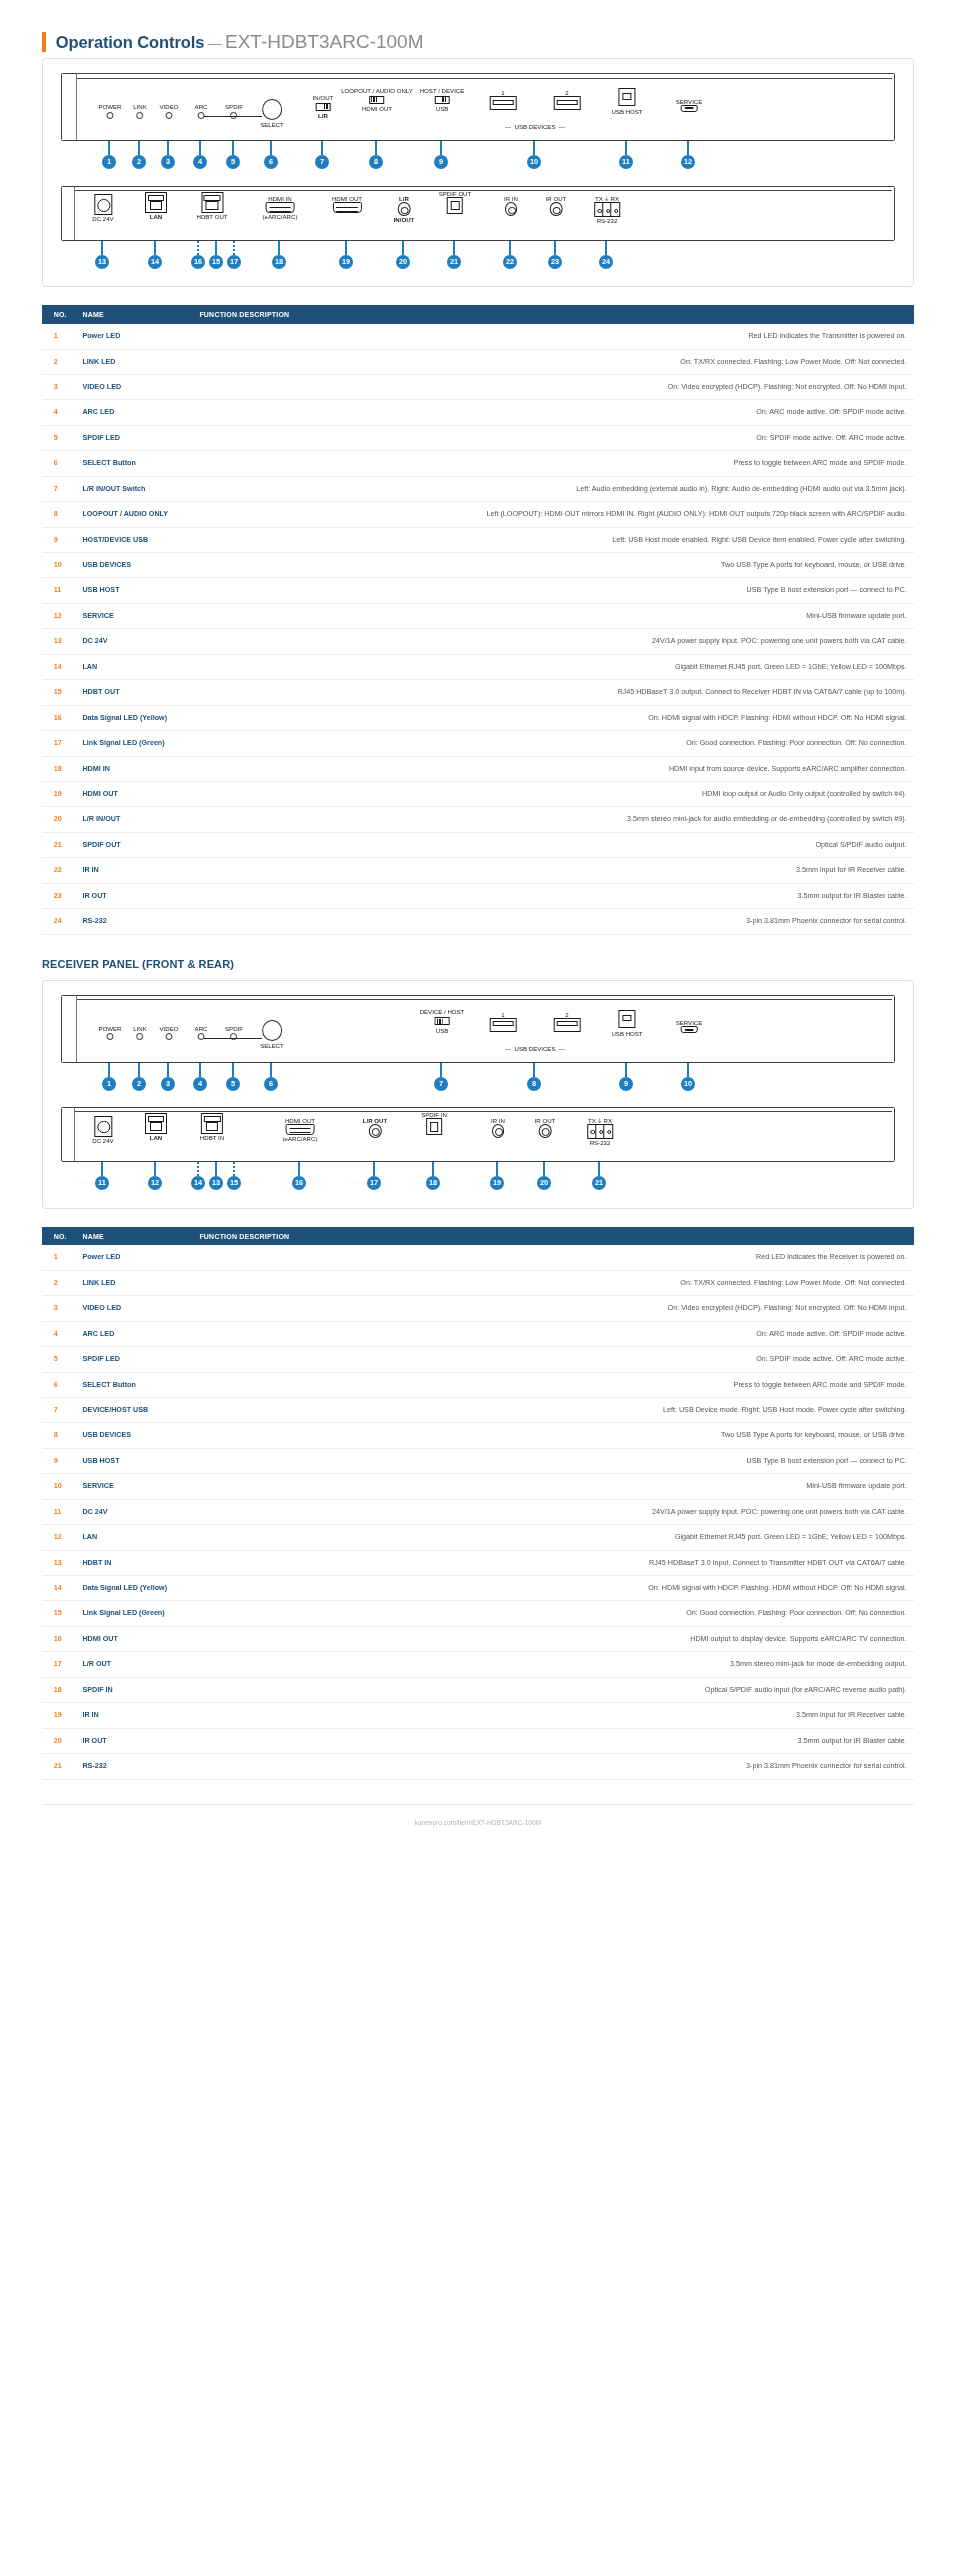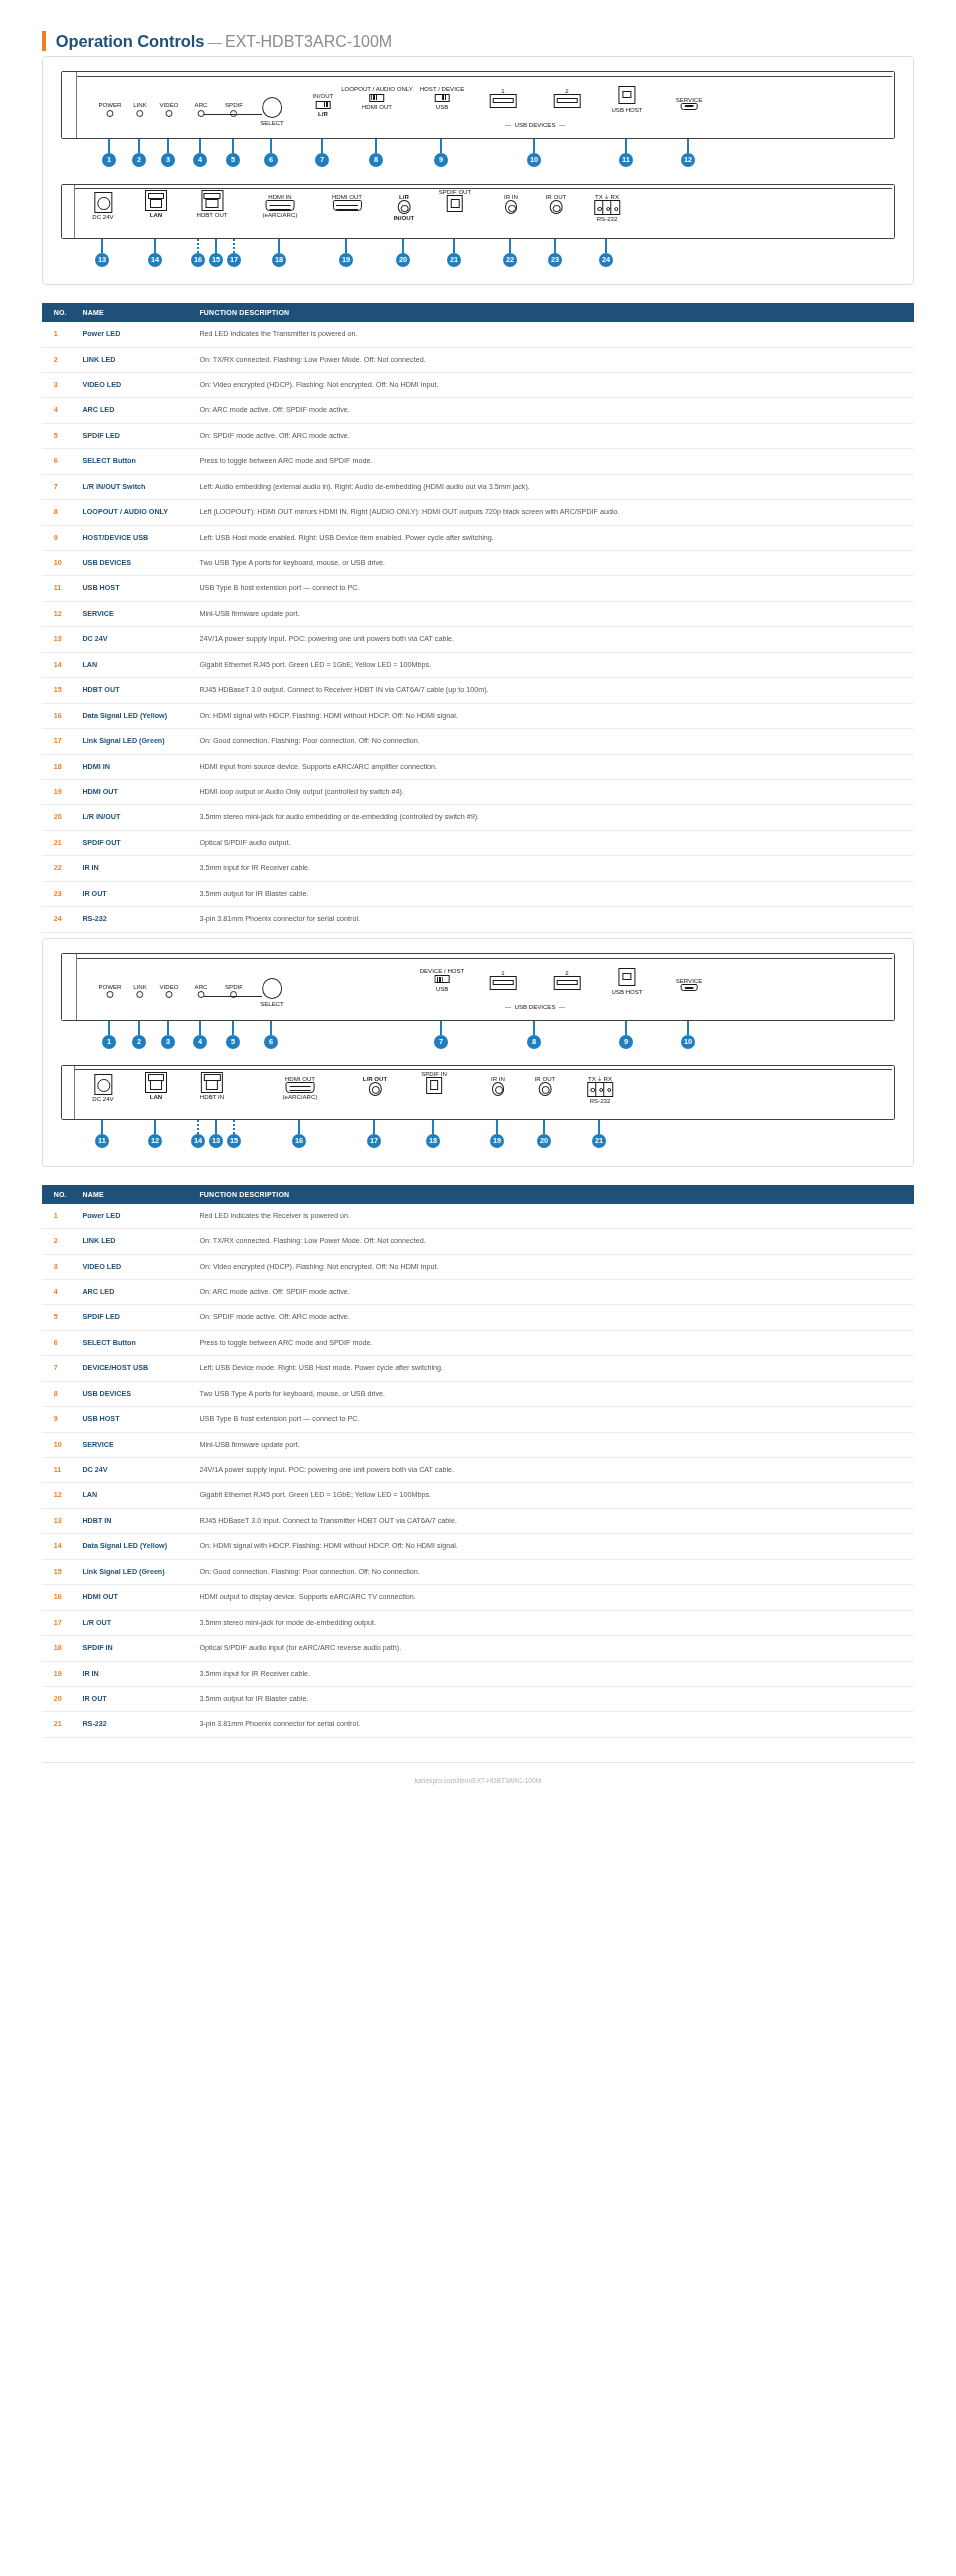"EXT-HDBT3ARC-100M" .title-sub { font-size: 16px -> 19px }
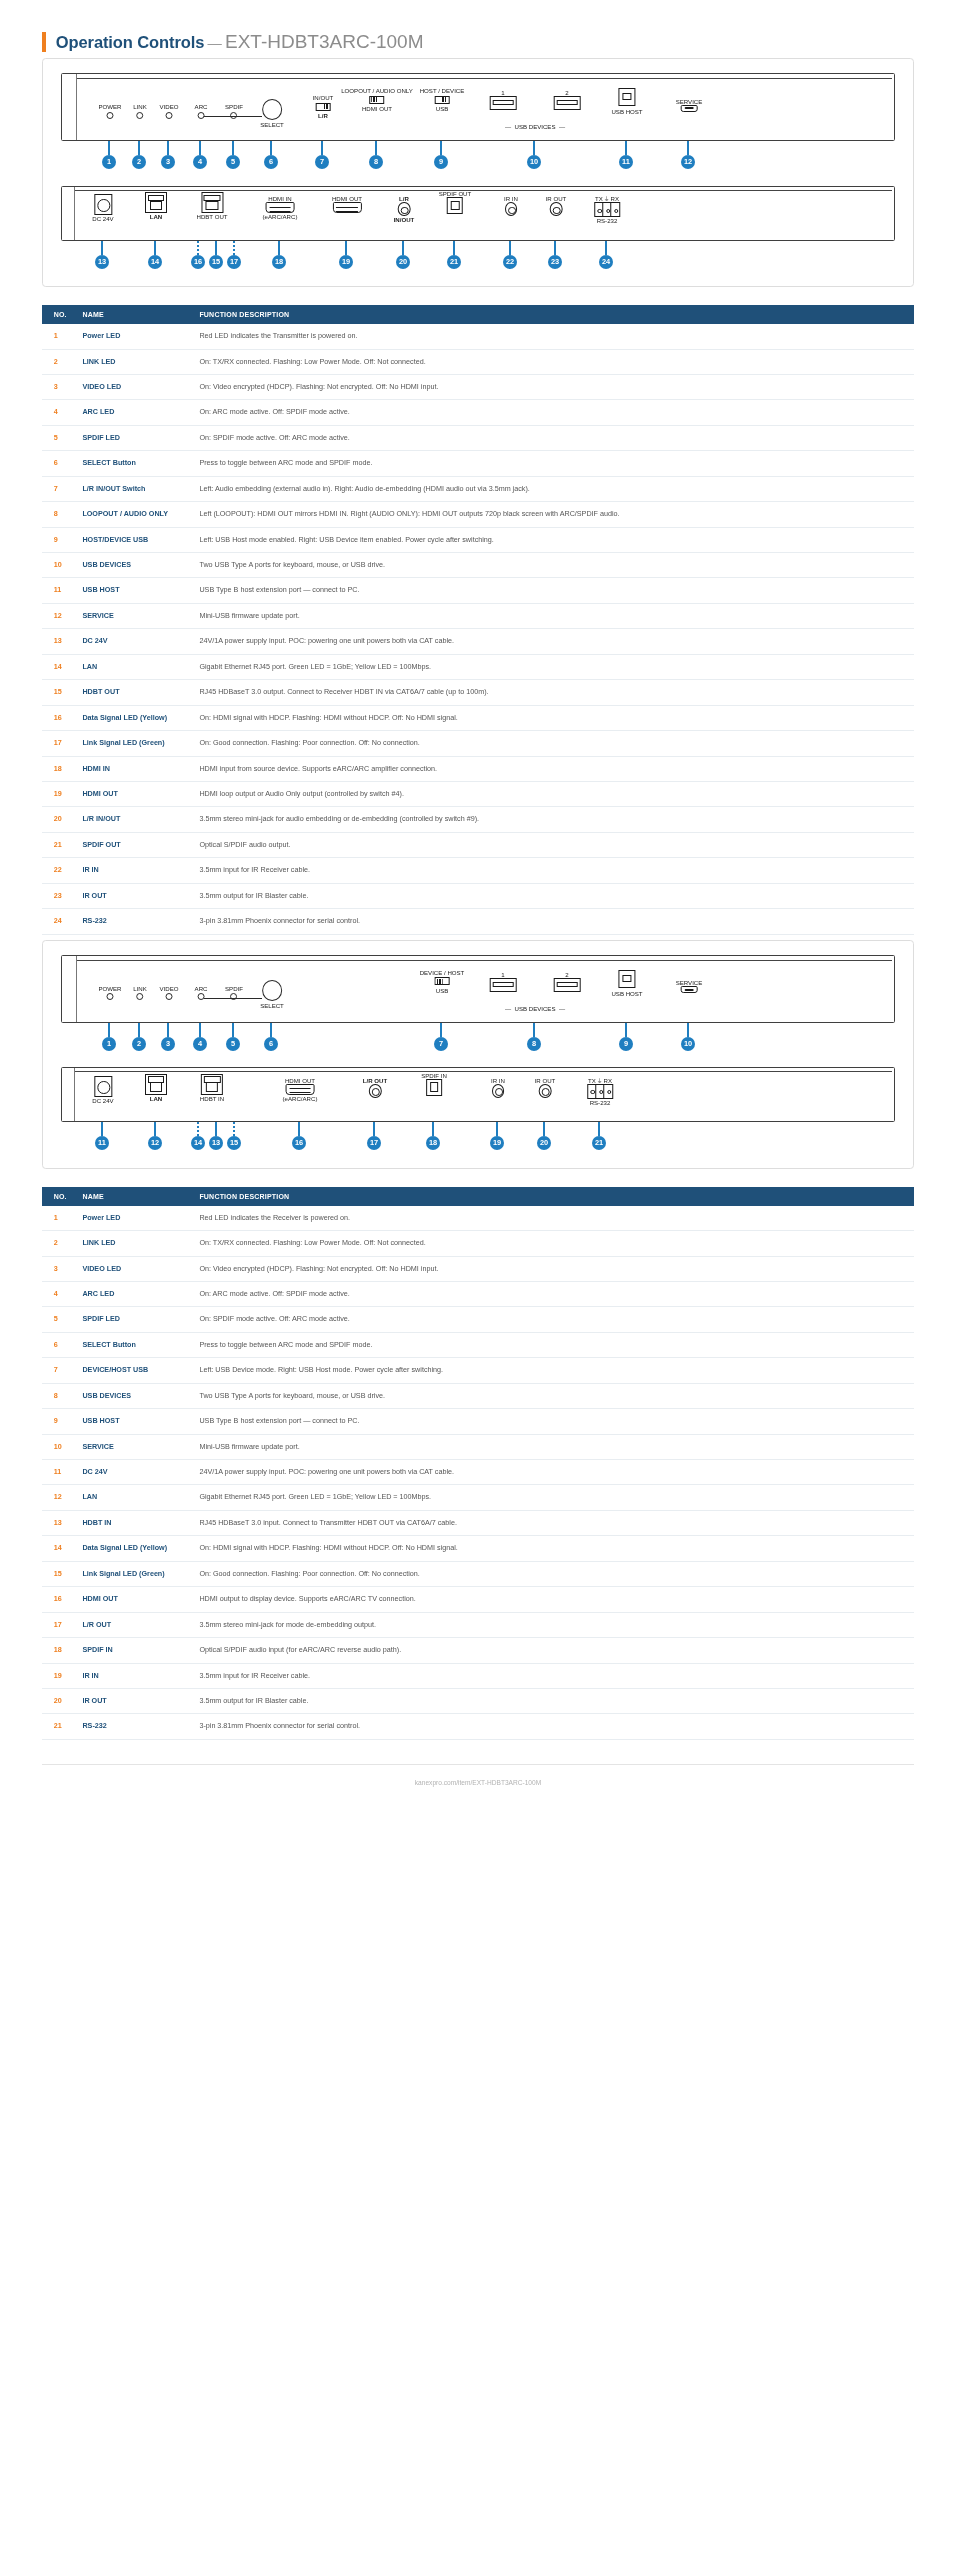"Red LED indicates the Transmitter" table.spec tbody td.c-desc { text-align: none -> right }
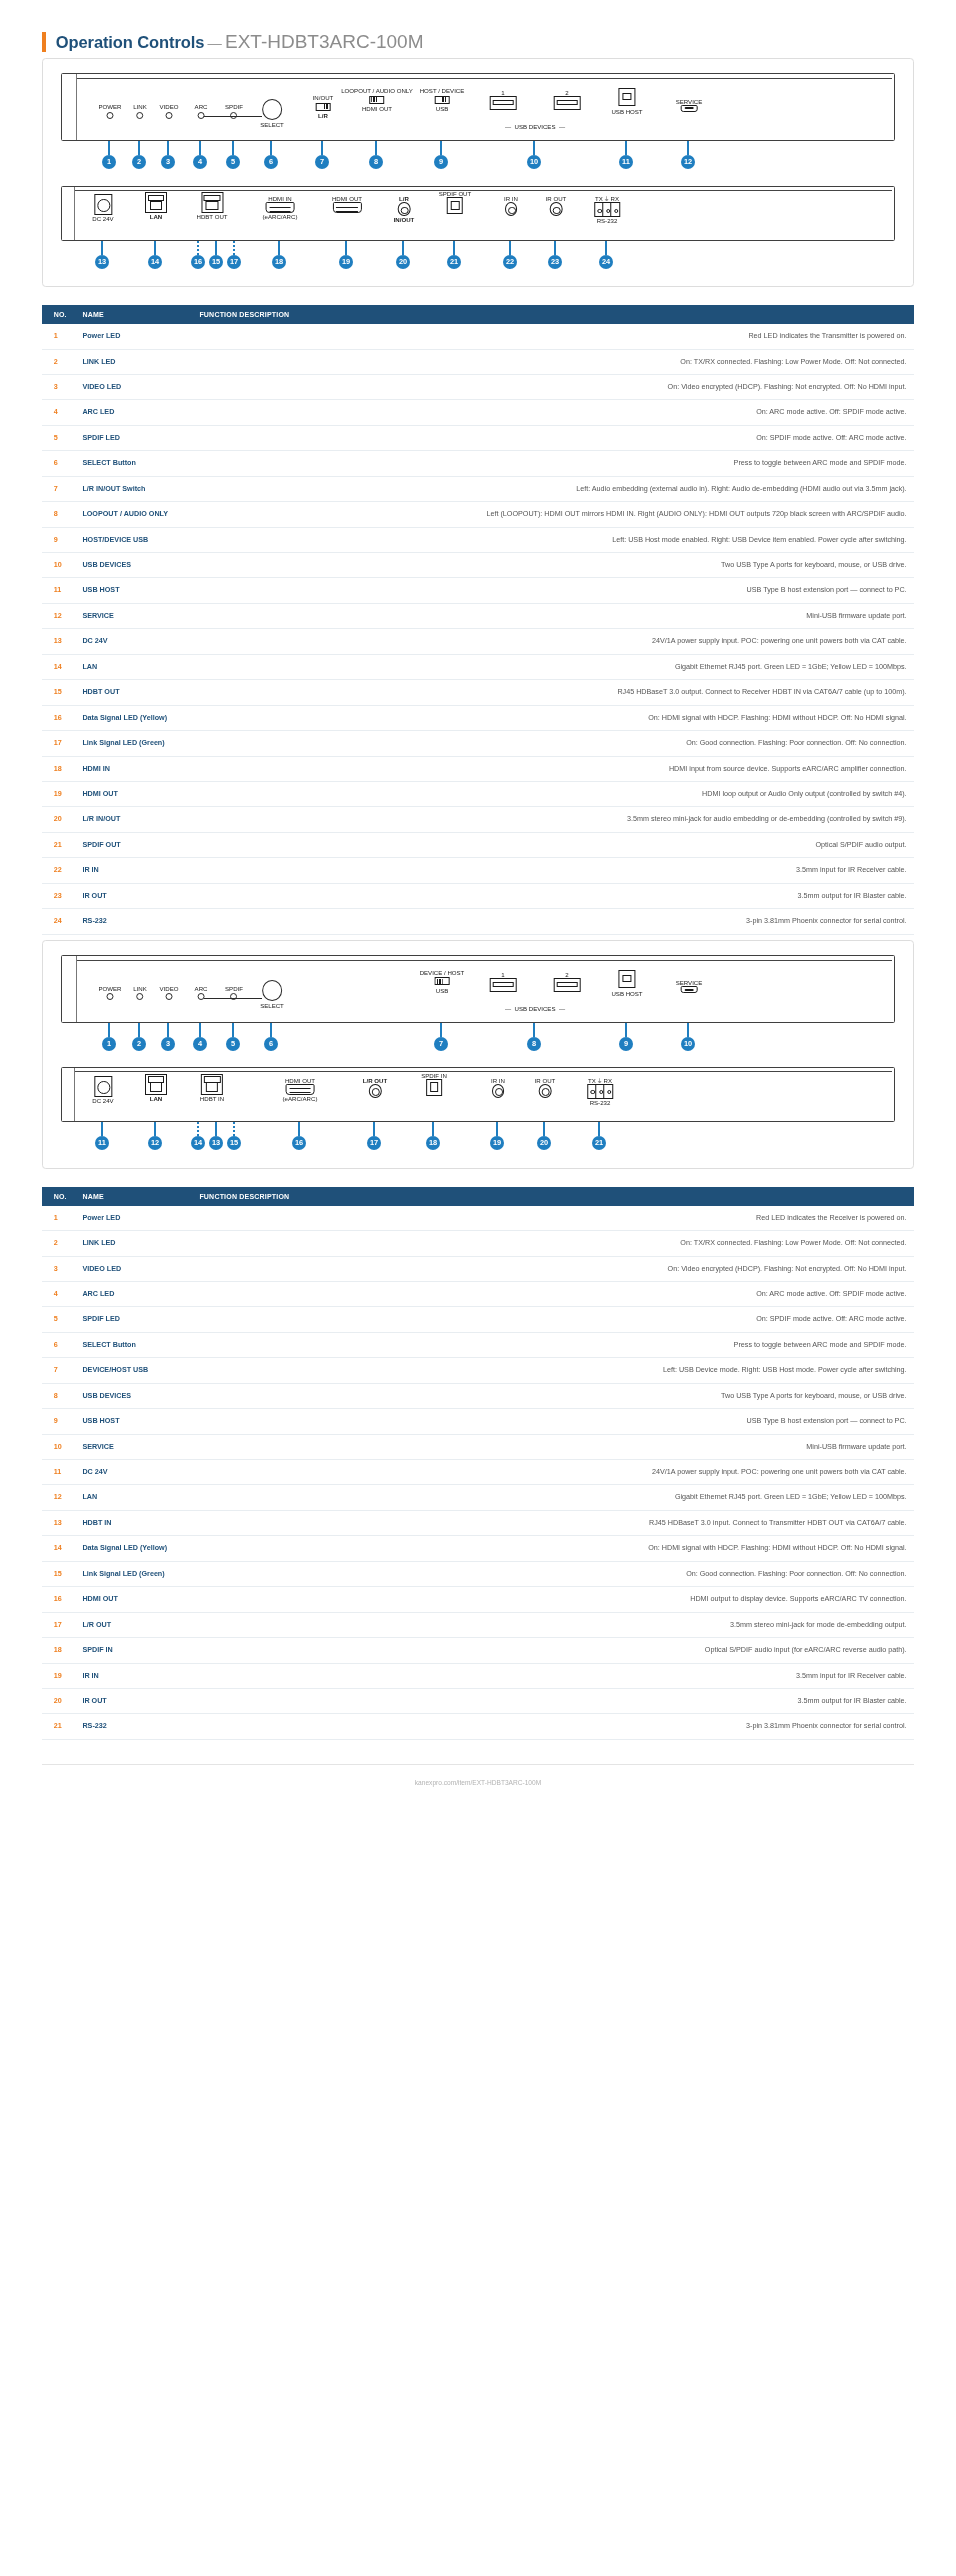"RECEIVER PANEL (FRONT & REAR)" div.section-heading { html: none -> <div>RECEIVER PANEL (FRONT &amp; REAR)</div> }
